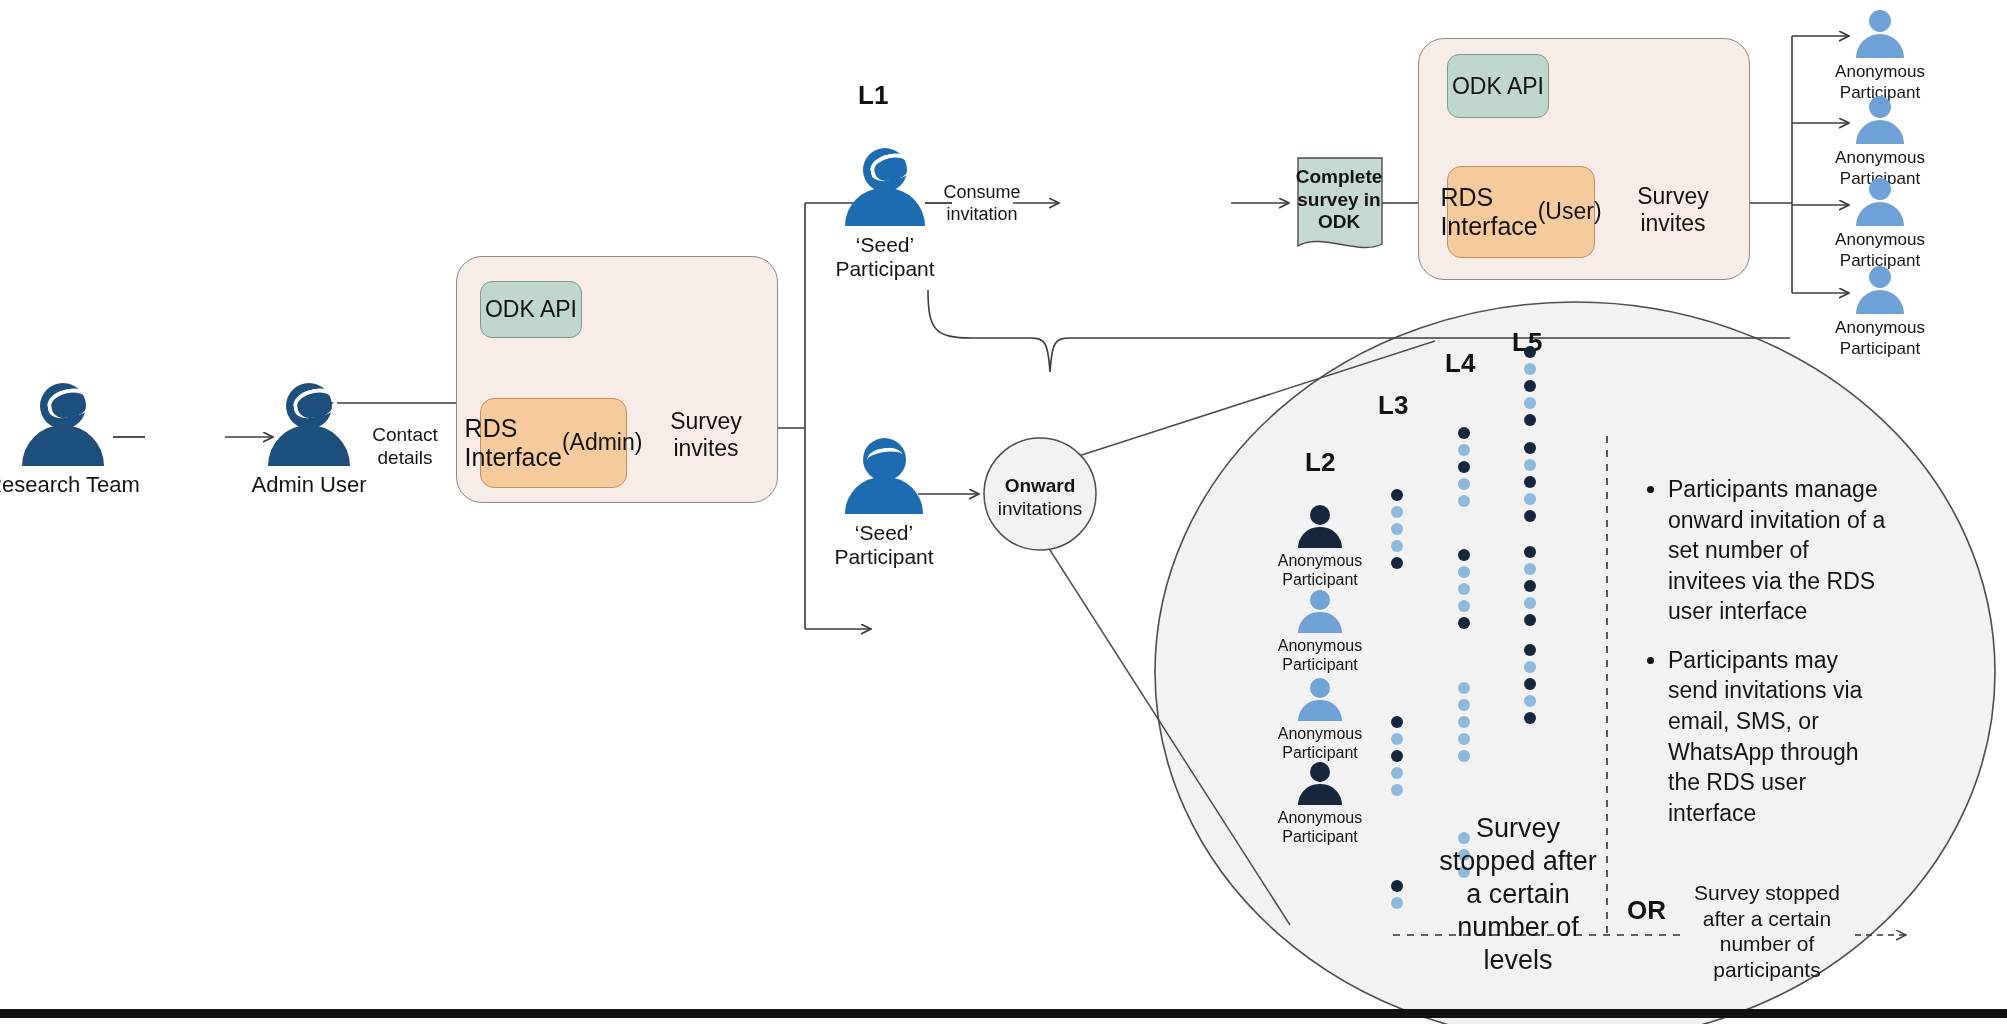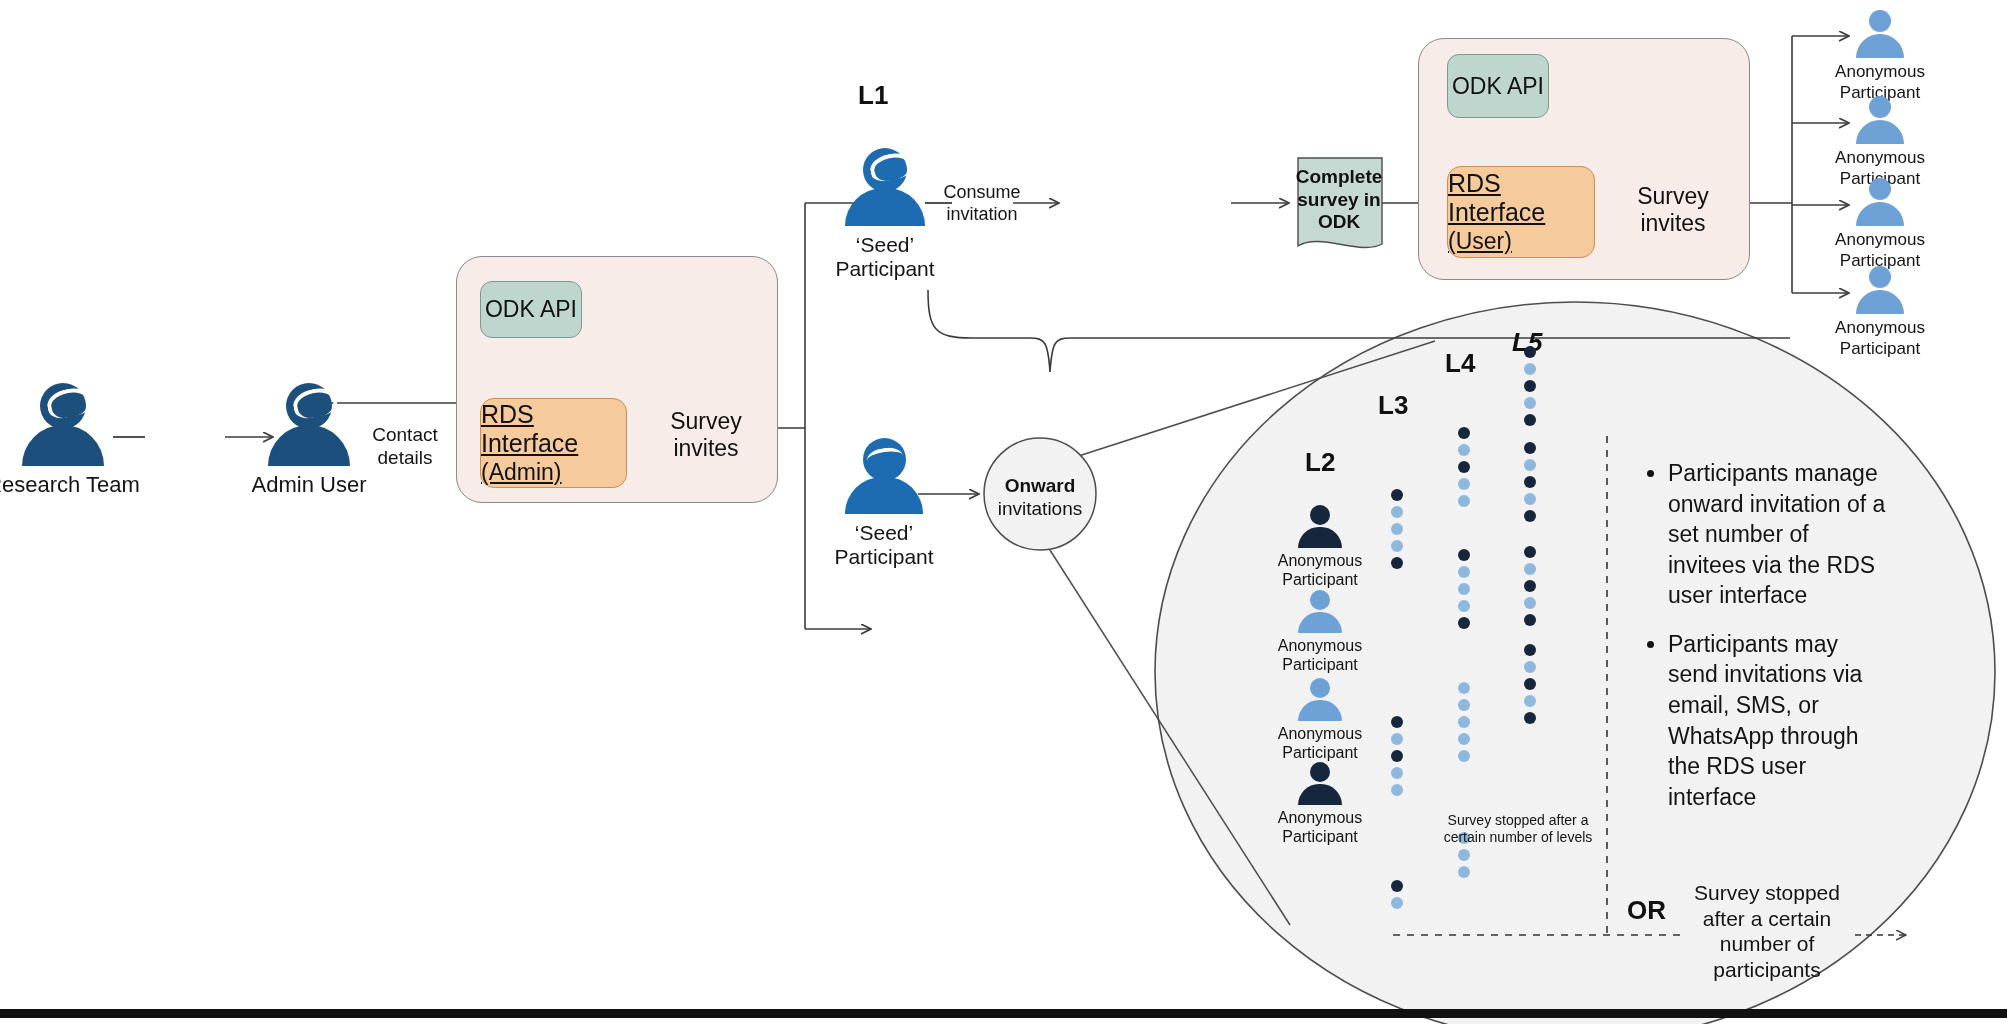"RDS Interface" .rds { align-items: none -> center; flex-direction: column -> row; text-decoration: underline -> none }
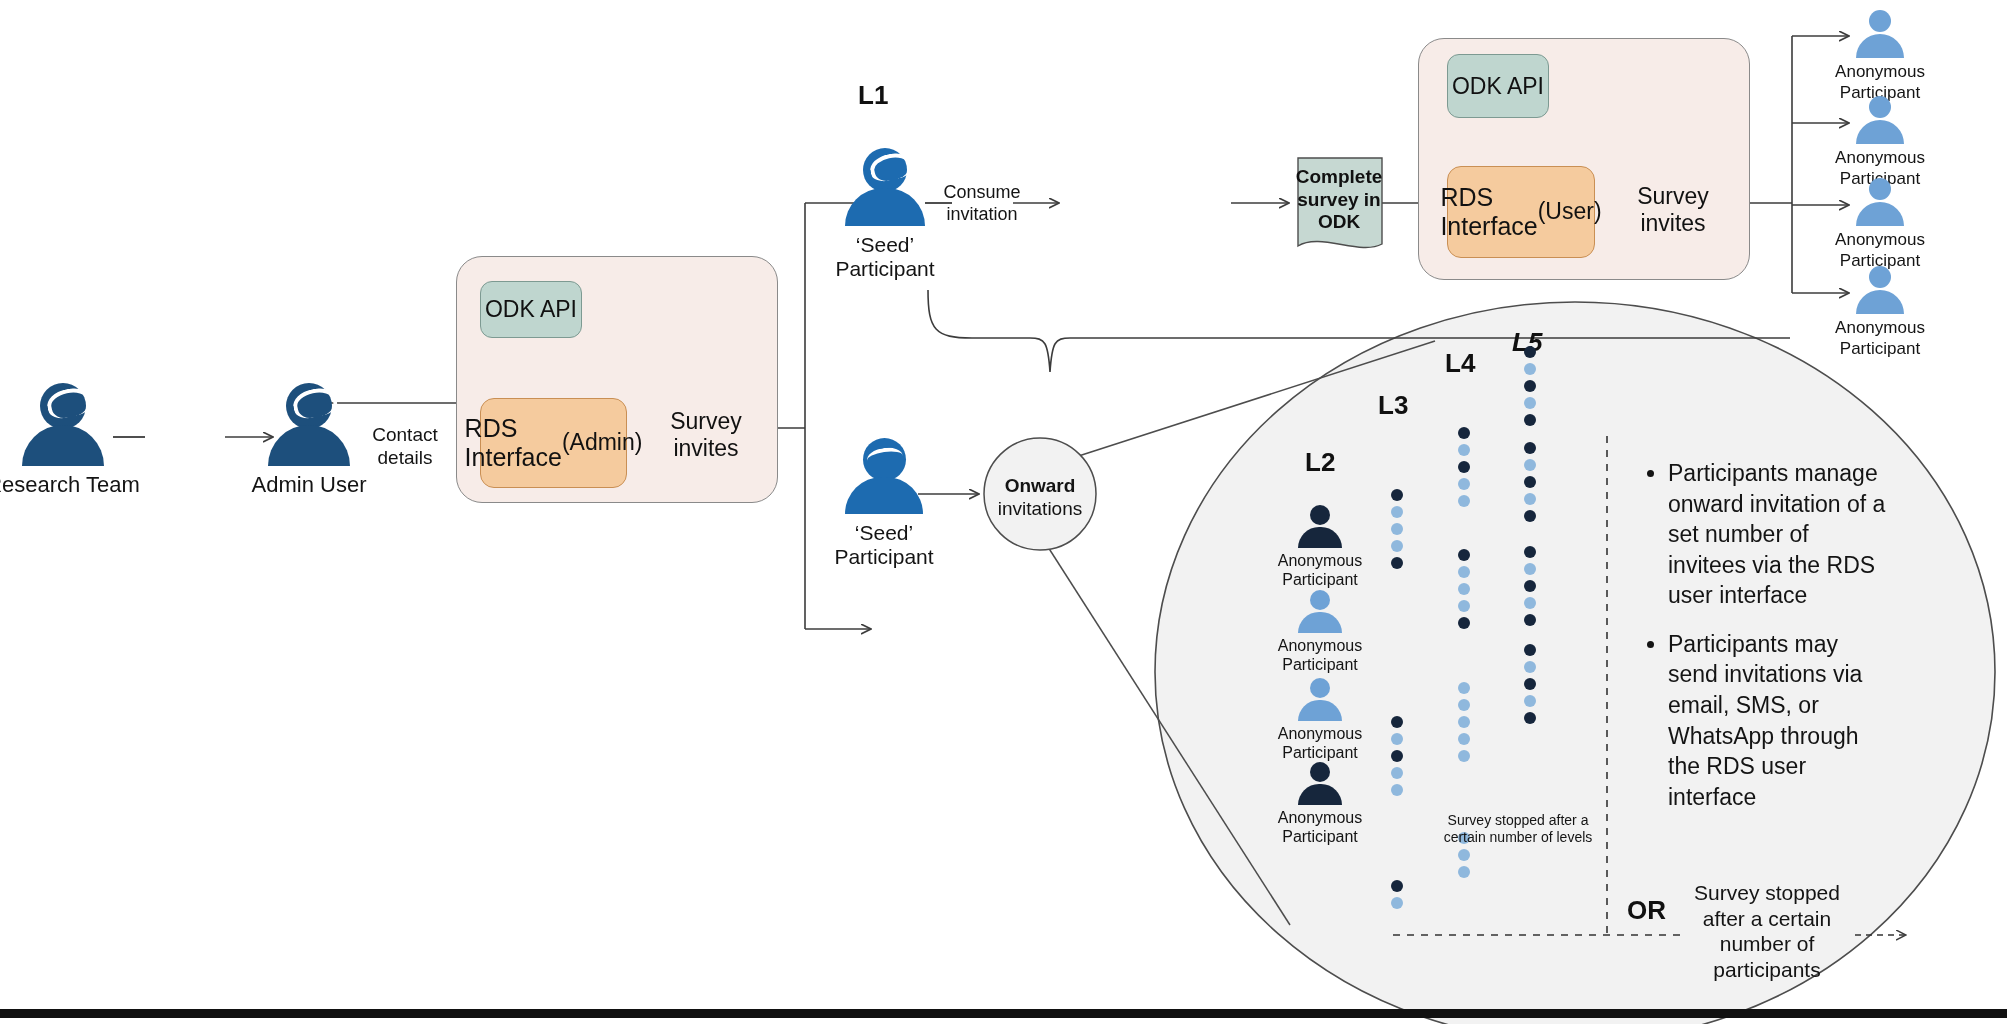"L5" div.lvl { font-style: italic -> none }
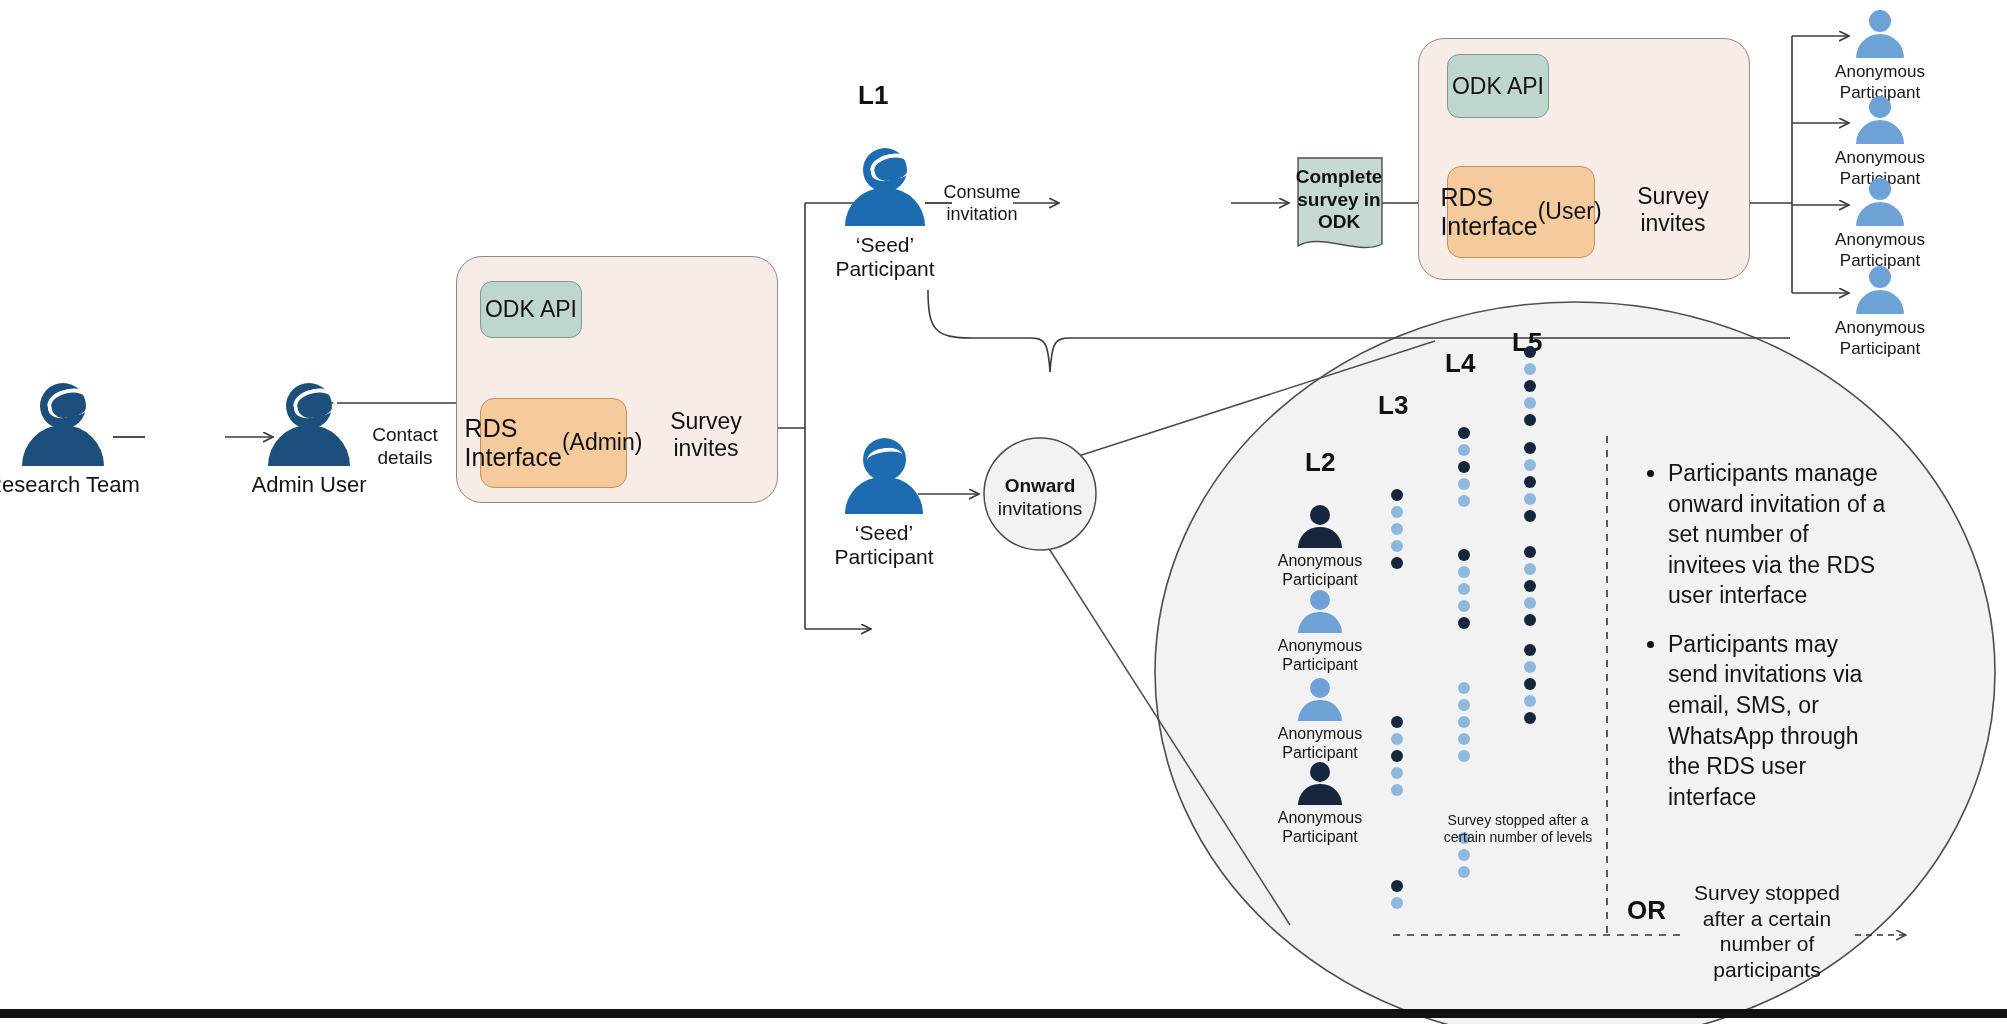"Participants manage onward invitation of" .bullets li { margin-top: none -> 16px }
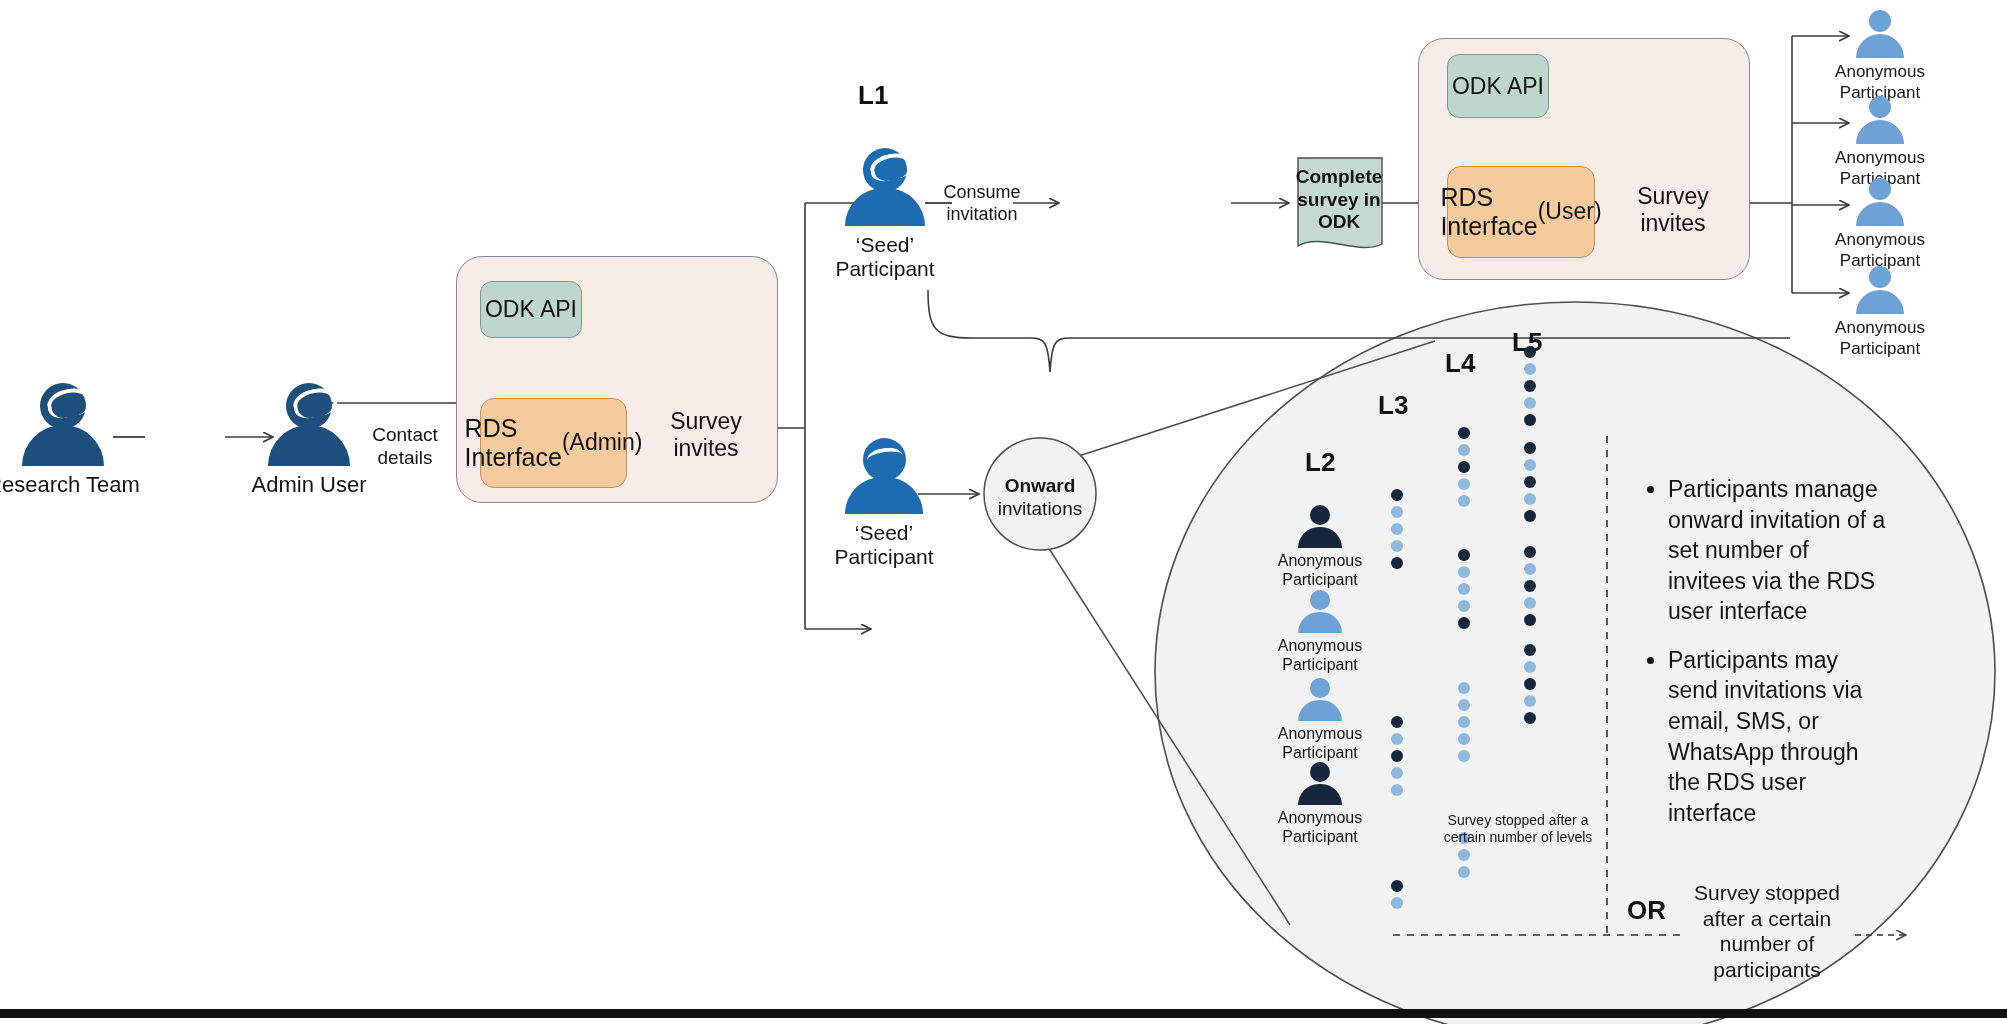"Survey stopped after a certain number of levels" div.txt { font-size: 14px -> 27px }
